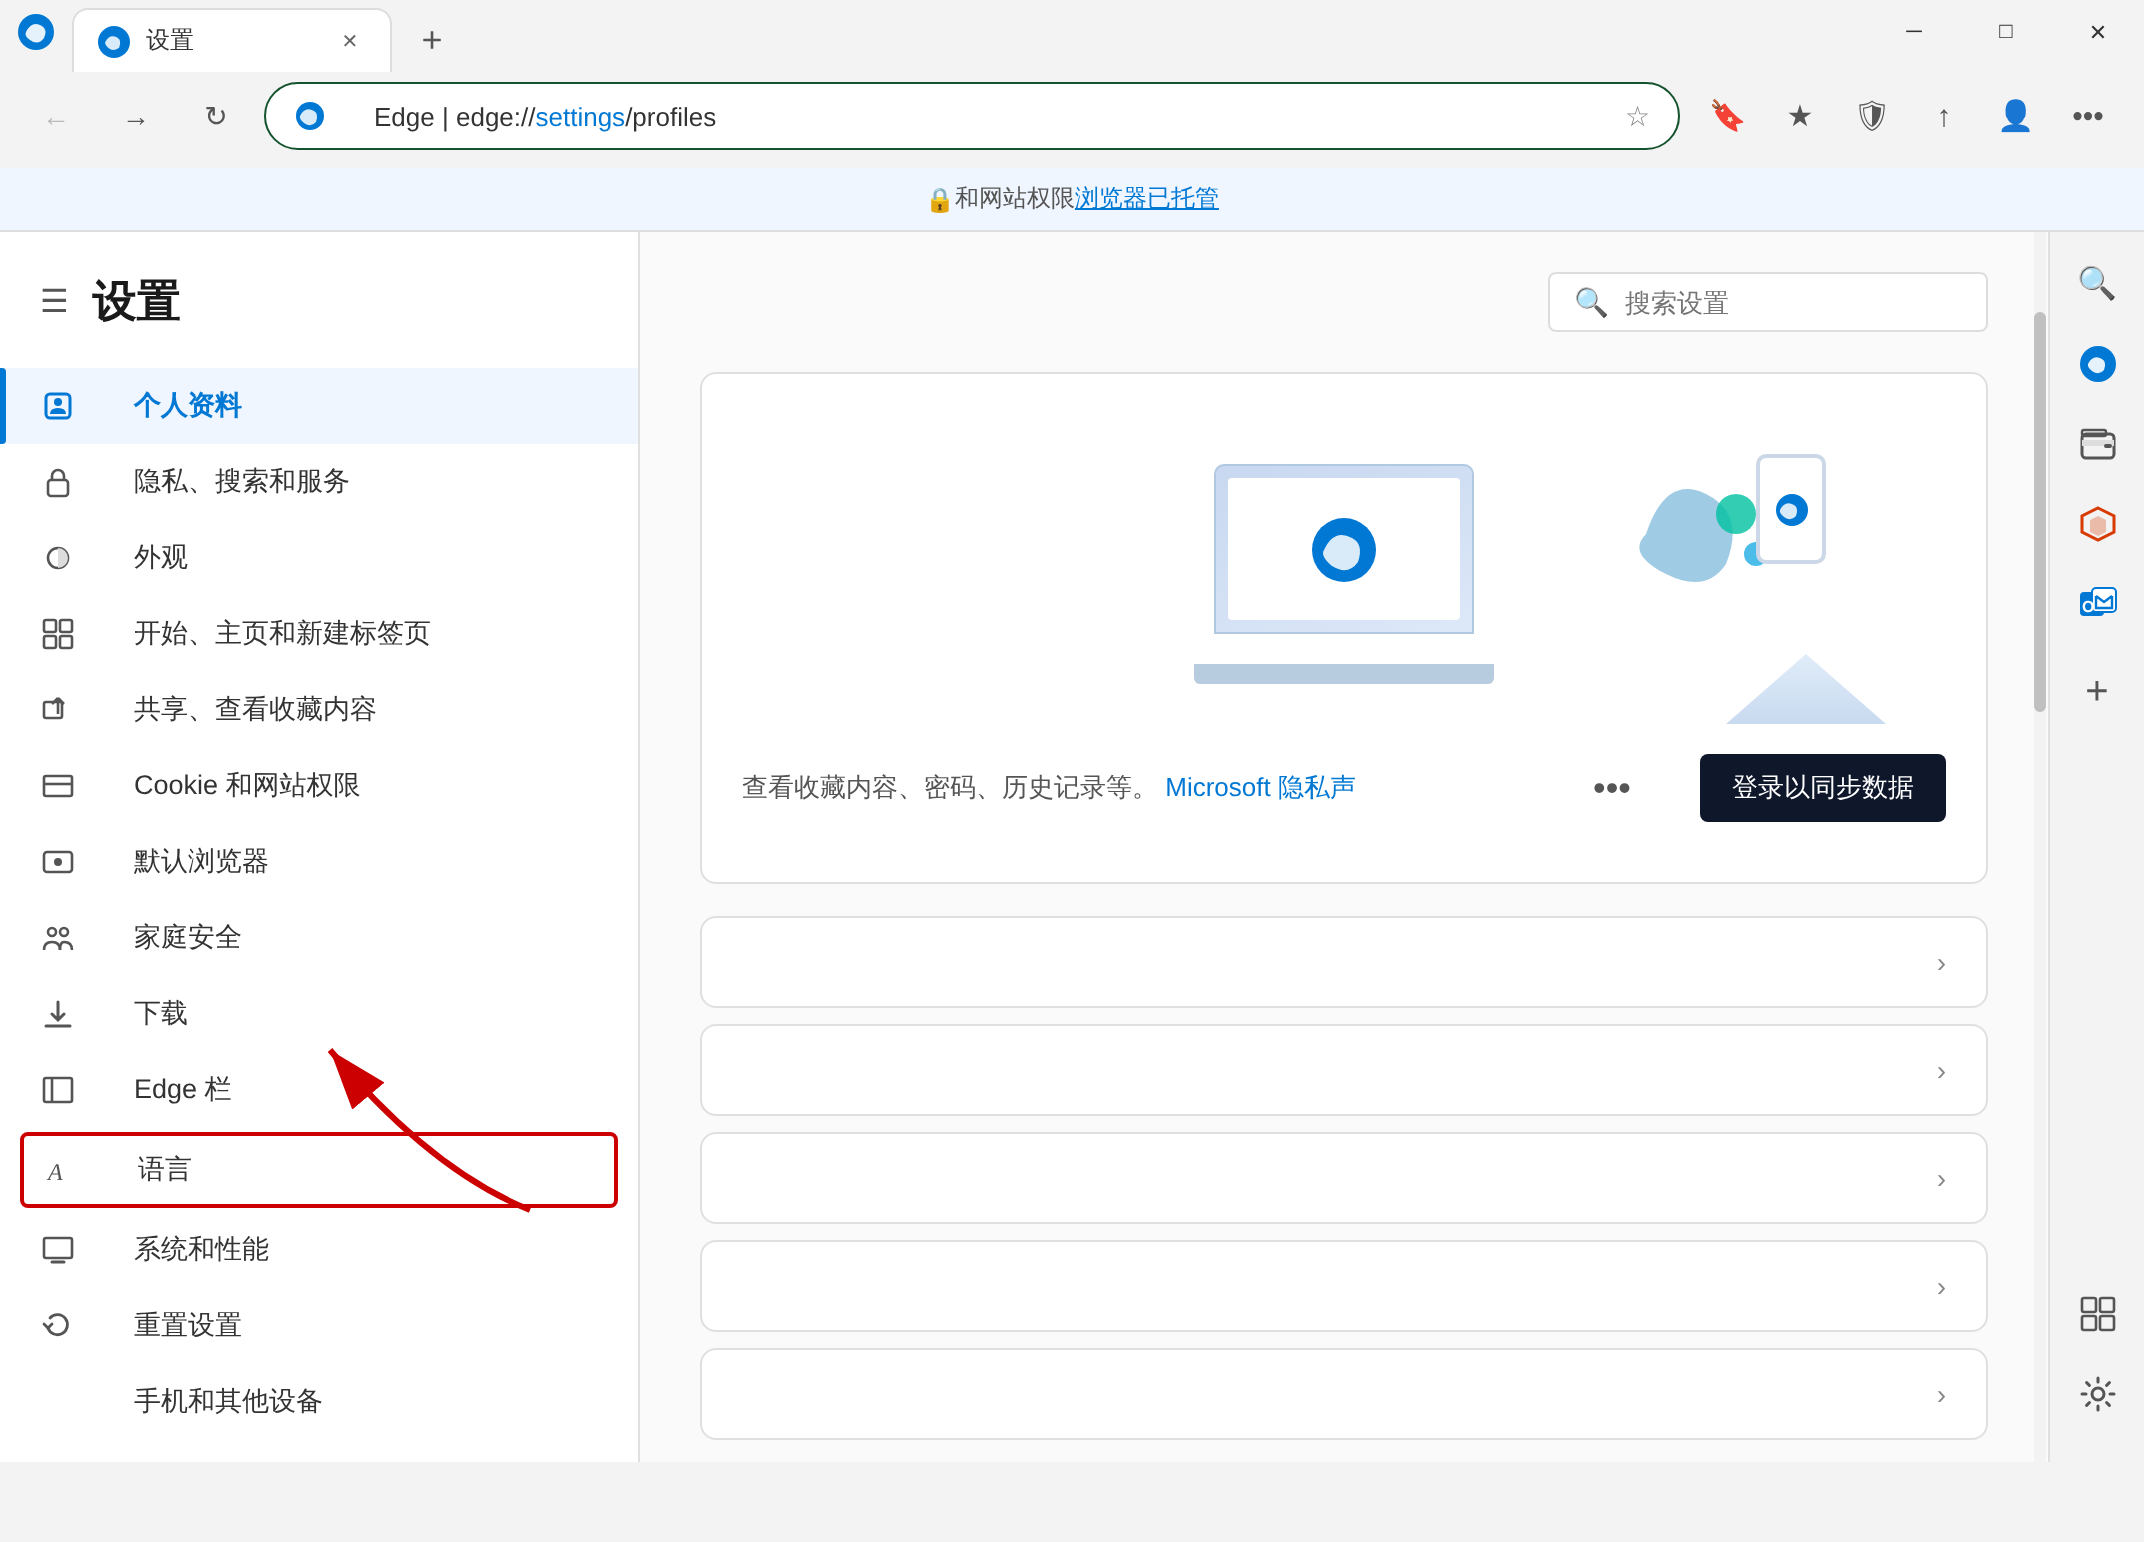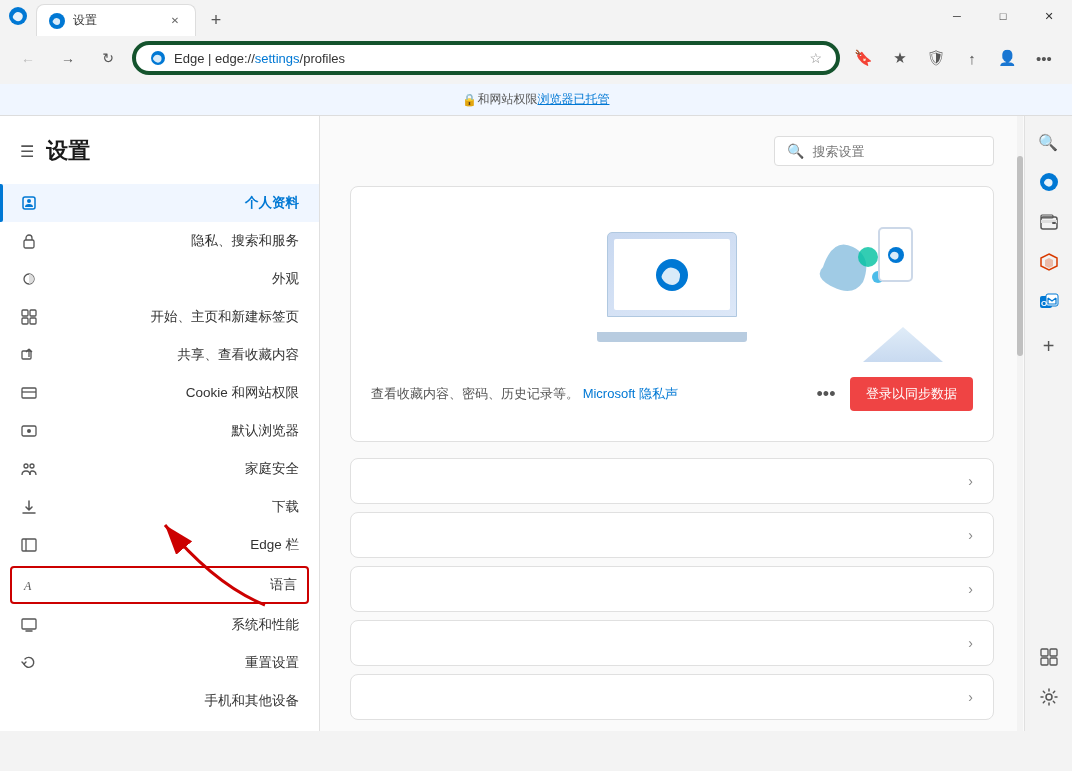"Edge | edge://settings/profiles" .url-bar { border: 4px solid #14532d -> 1px solid #14532d; gap: 8px -> 24px }
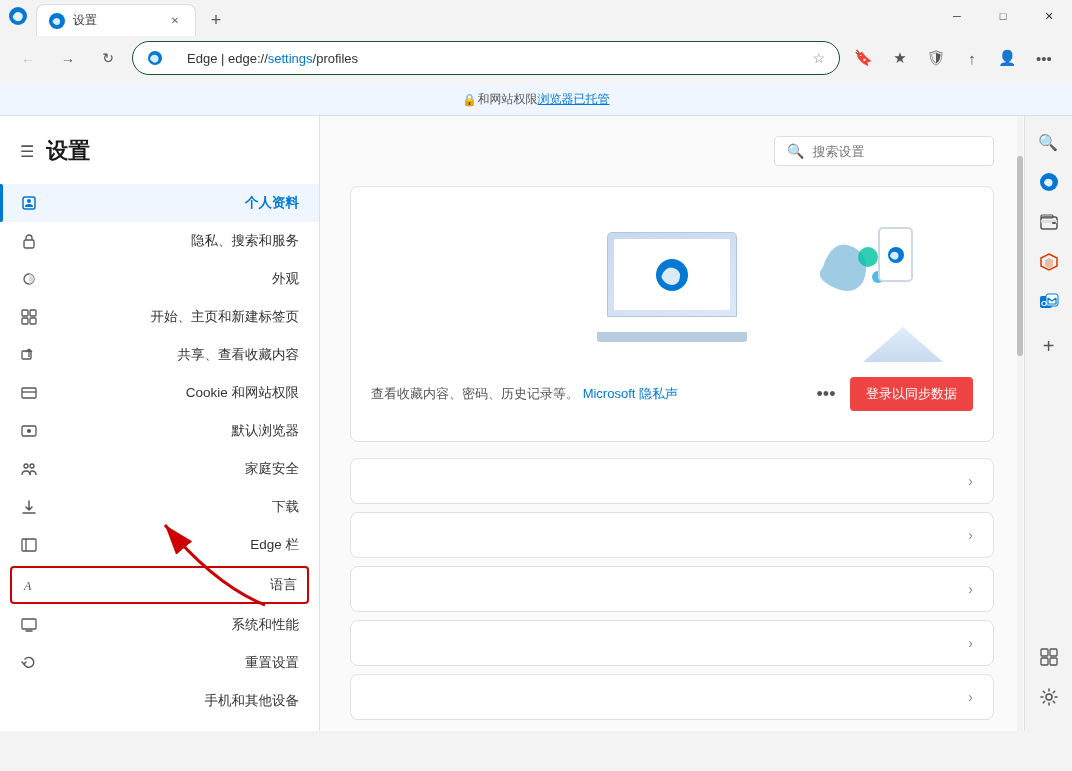"个人资料" .nav-item { gap: 15px -> 29px; justify-content: space-between -> none }
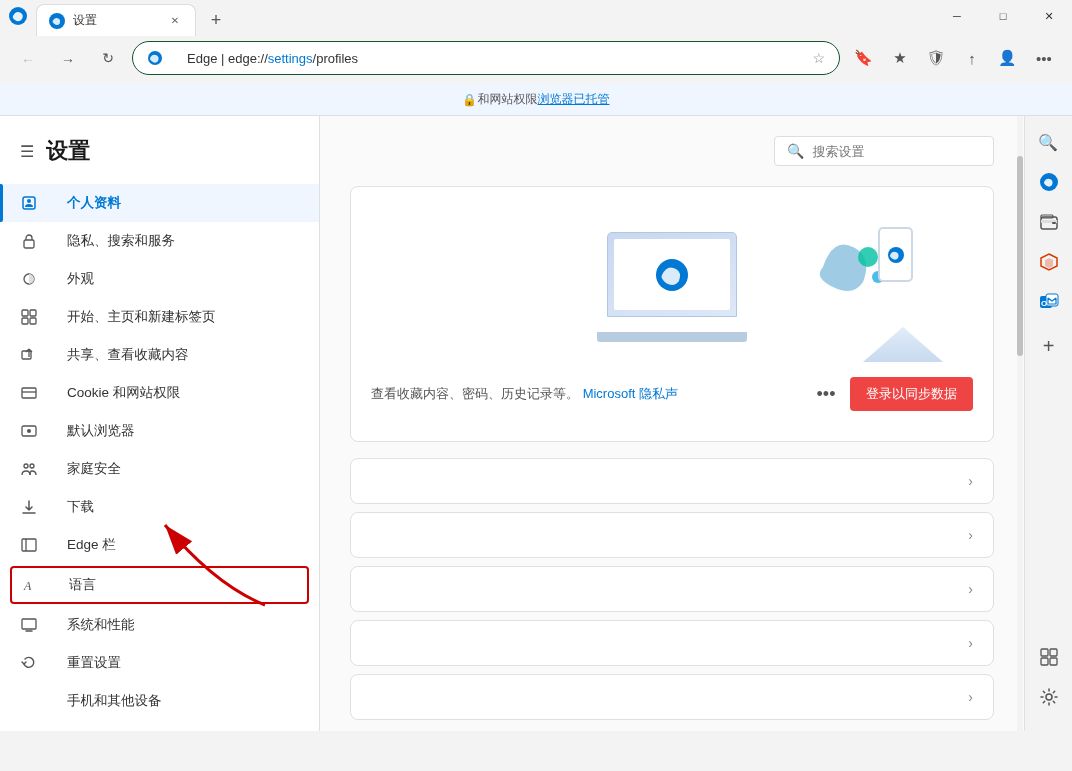"查看收藏内容、密码、历史记录等。 Microsoft 隐私声" .profile-signin-row { gap: 8px -> 28px }
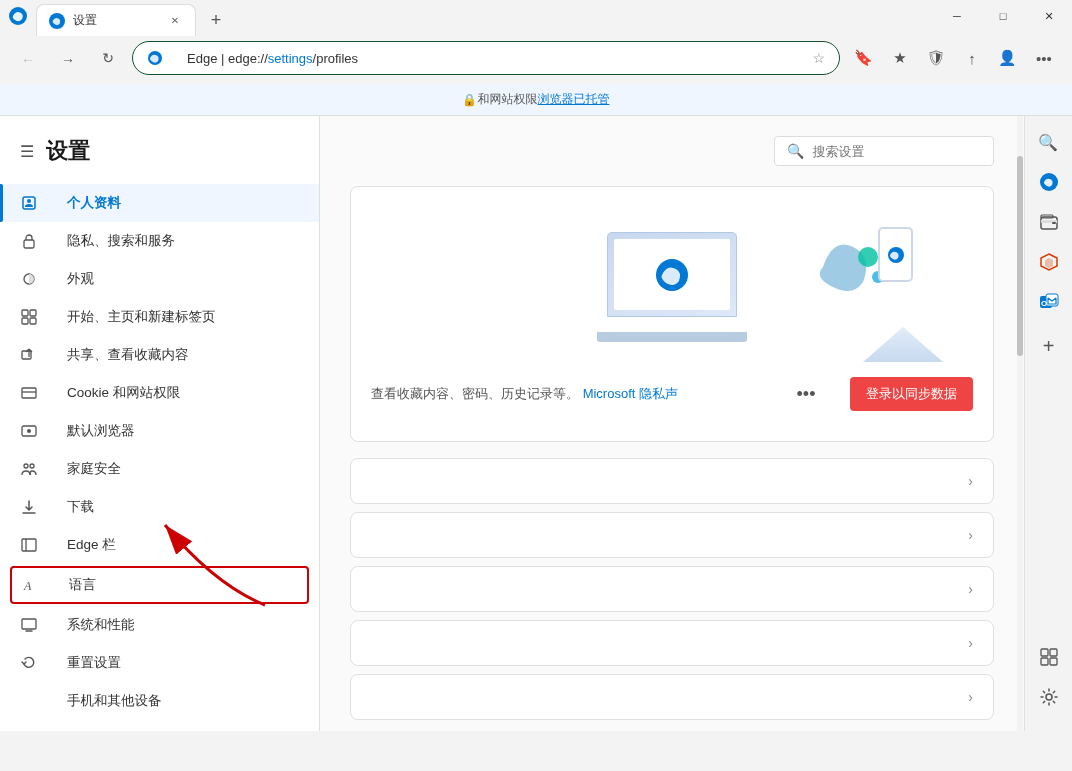"登录以同步数据" .signin-btn { background: #ef4444 -> #0f172a }
